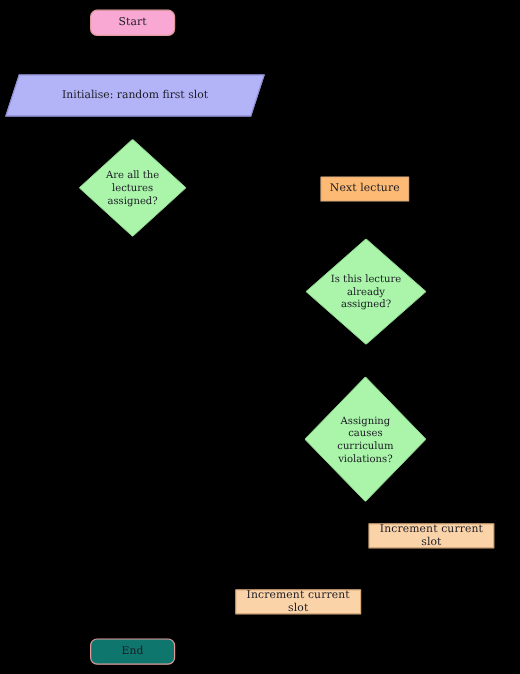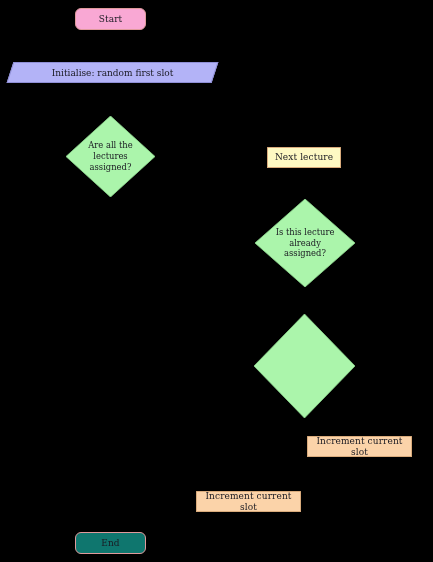"Initialise: random first slot" div.io-wrap { height: 21px -> 35px }
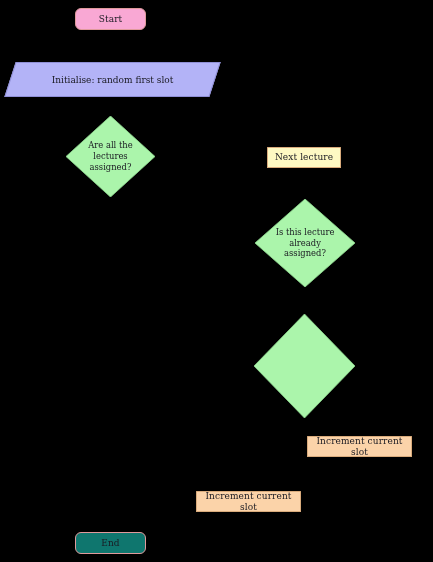"Next lecture" div.node { background: #fef9c3 -> #fdba74 }
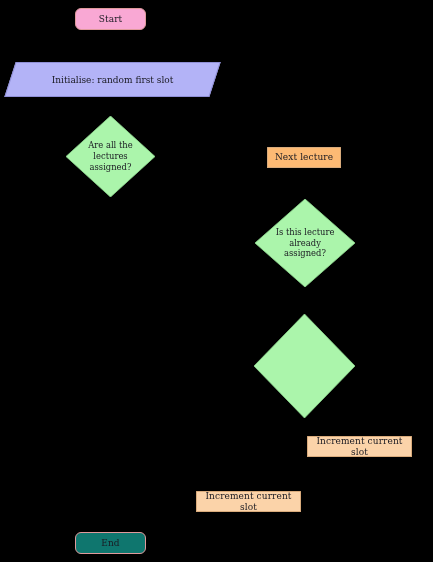"Assigning" div.decision-label { html: none -> <div>Assigning causes curriculum violations?</div> }
